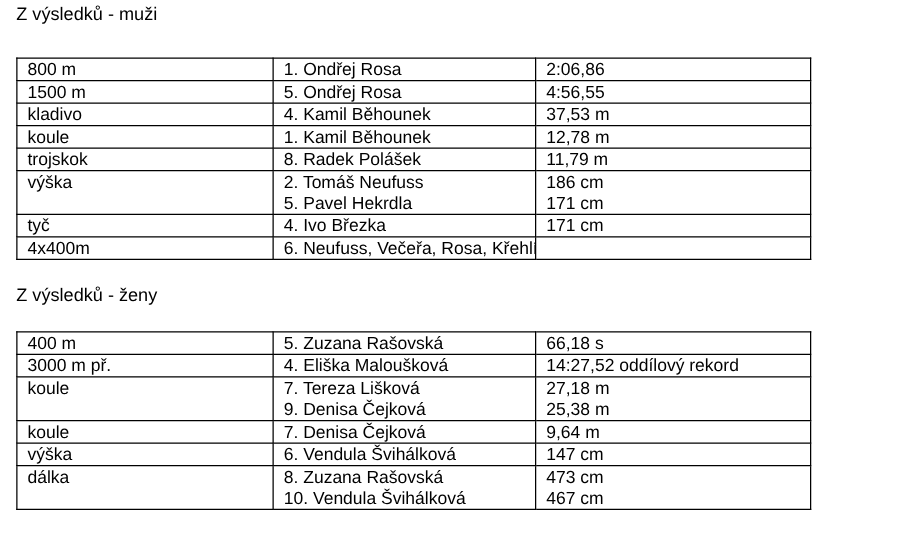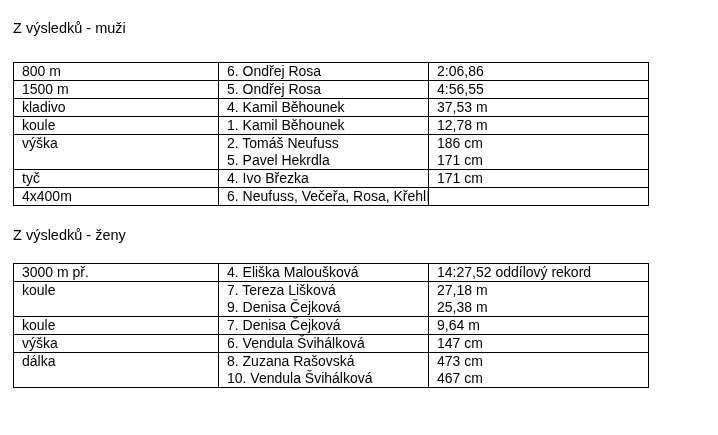"Z výsledků - muži" .doc { padding: 20px 0 0 13px -> 4px 0 0 13px }
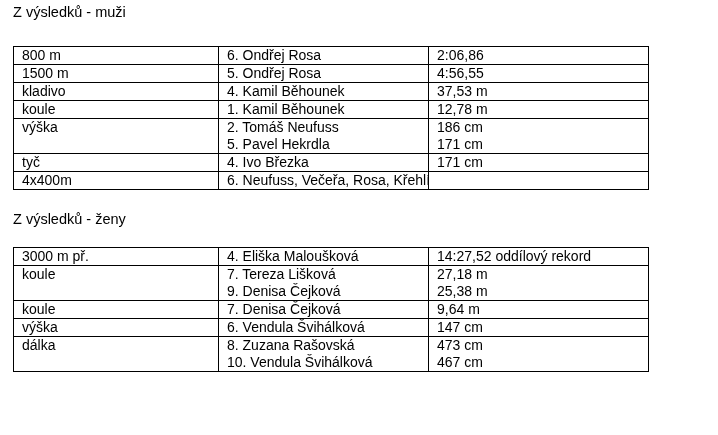"6. Ondřej Rosa" div.line { text: 6 -> 1 }
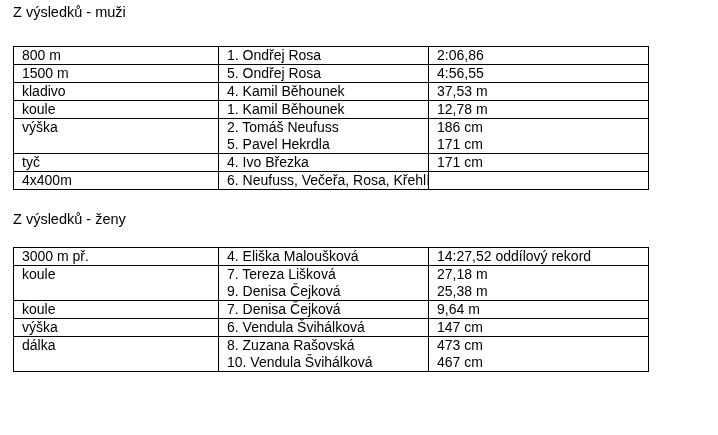"trojskok" tr { html: none -> <tr> <td> <div>trojskok</div> </td> <td> <div>8. Radek Polášek</div> </td> <td> <div>11,79 m</div> </td> </tr> }
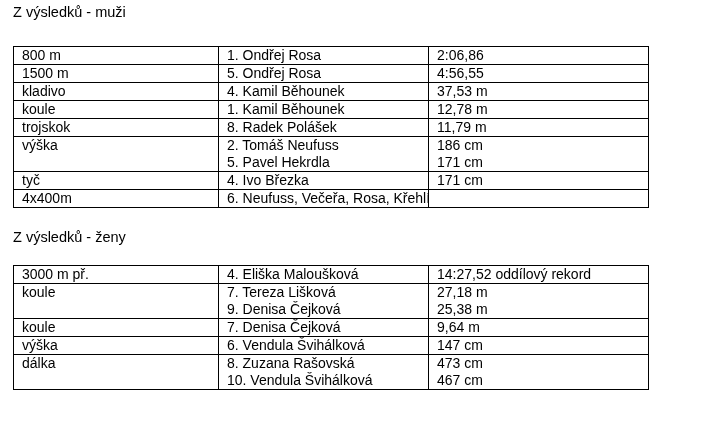"400 m" tr { html: none -> <tr> <td> <div>400 m</div> </td> <td> <div>5. Zuzana Rašovská</div> </td> <td> <div>66,18 s</div> </td> </tr> }
